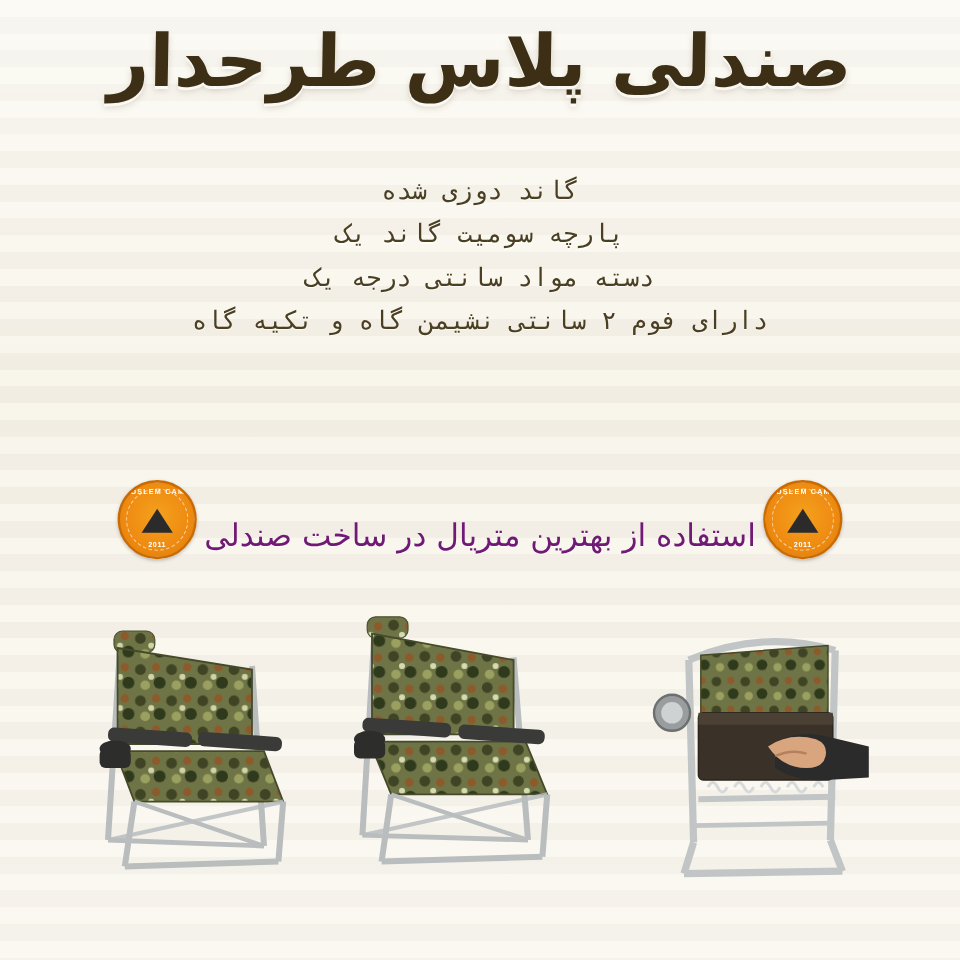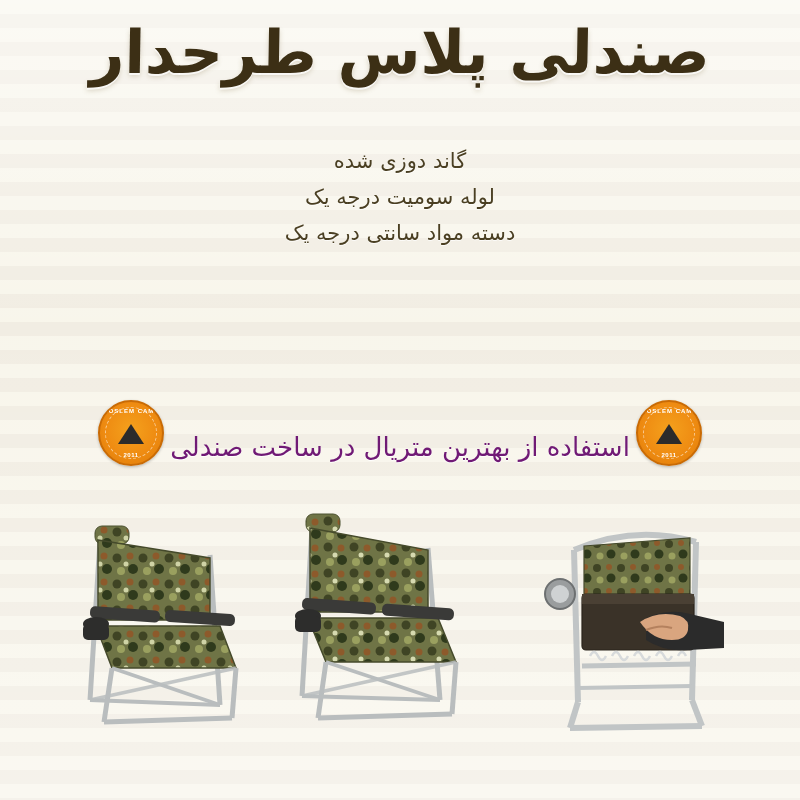"گاند دوزی شده" .feature { font-family: none -> Liberation Mono, monospace }
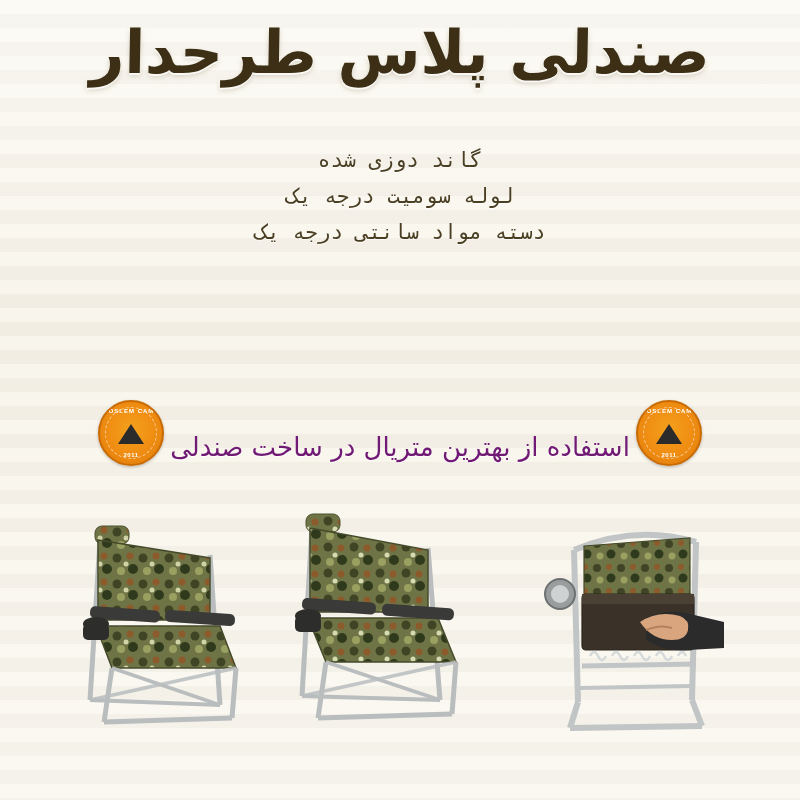"لوله سومیت درجه یک" p.feature { text: لوله سومیت درجه -> پارچه سومیت گاند }
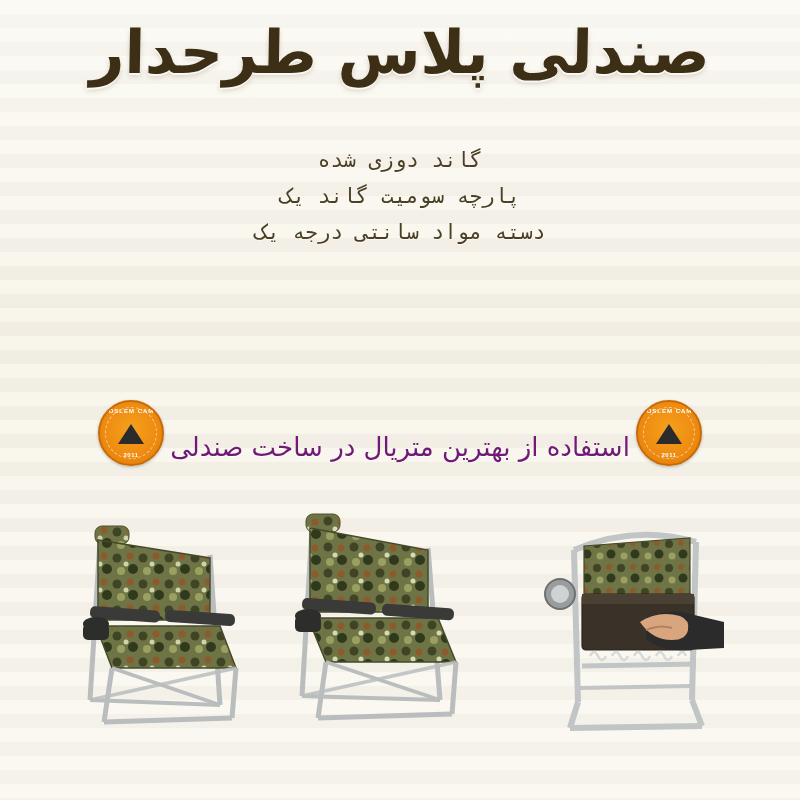"دارای فوم ۲ سانتی نشیمن" p.feature { html: none -> <p>دارای فوم ۲ سانتی نشیمن گاه و تکیه گاه</p> }
